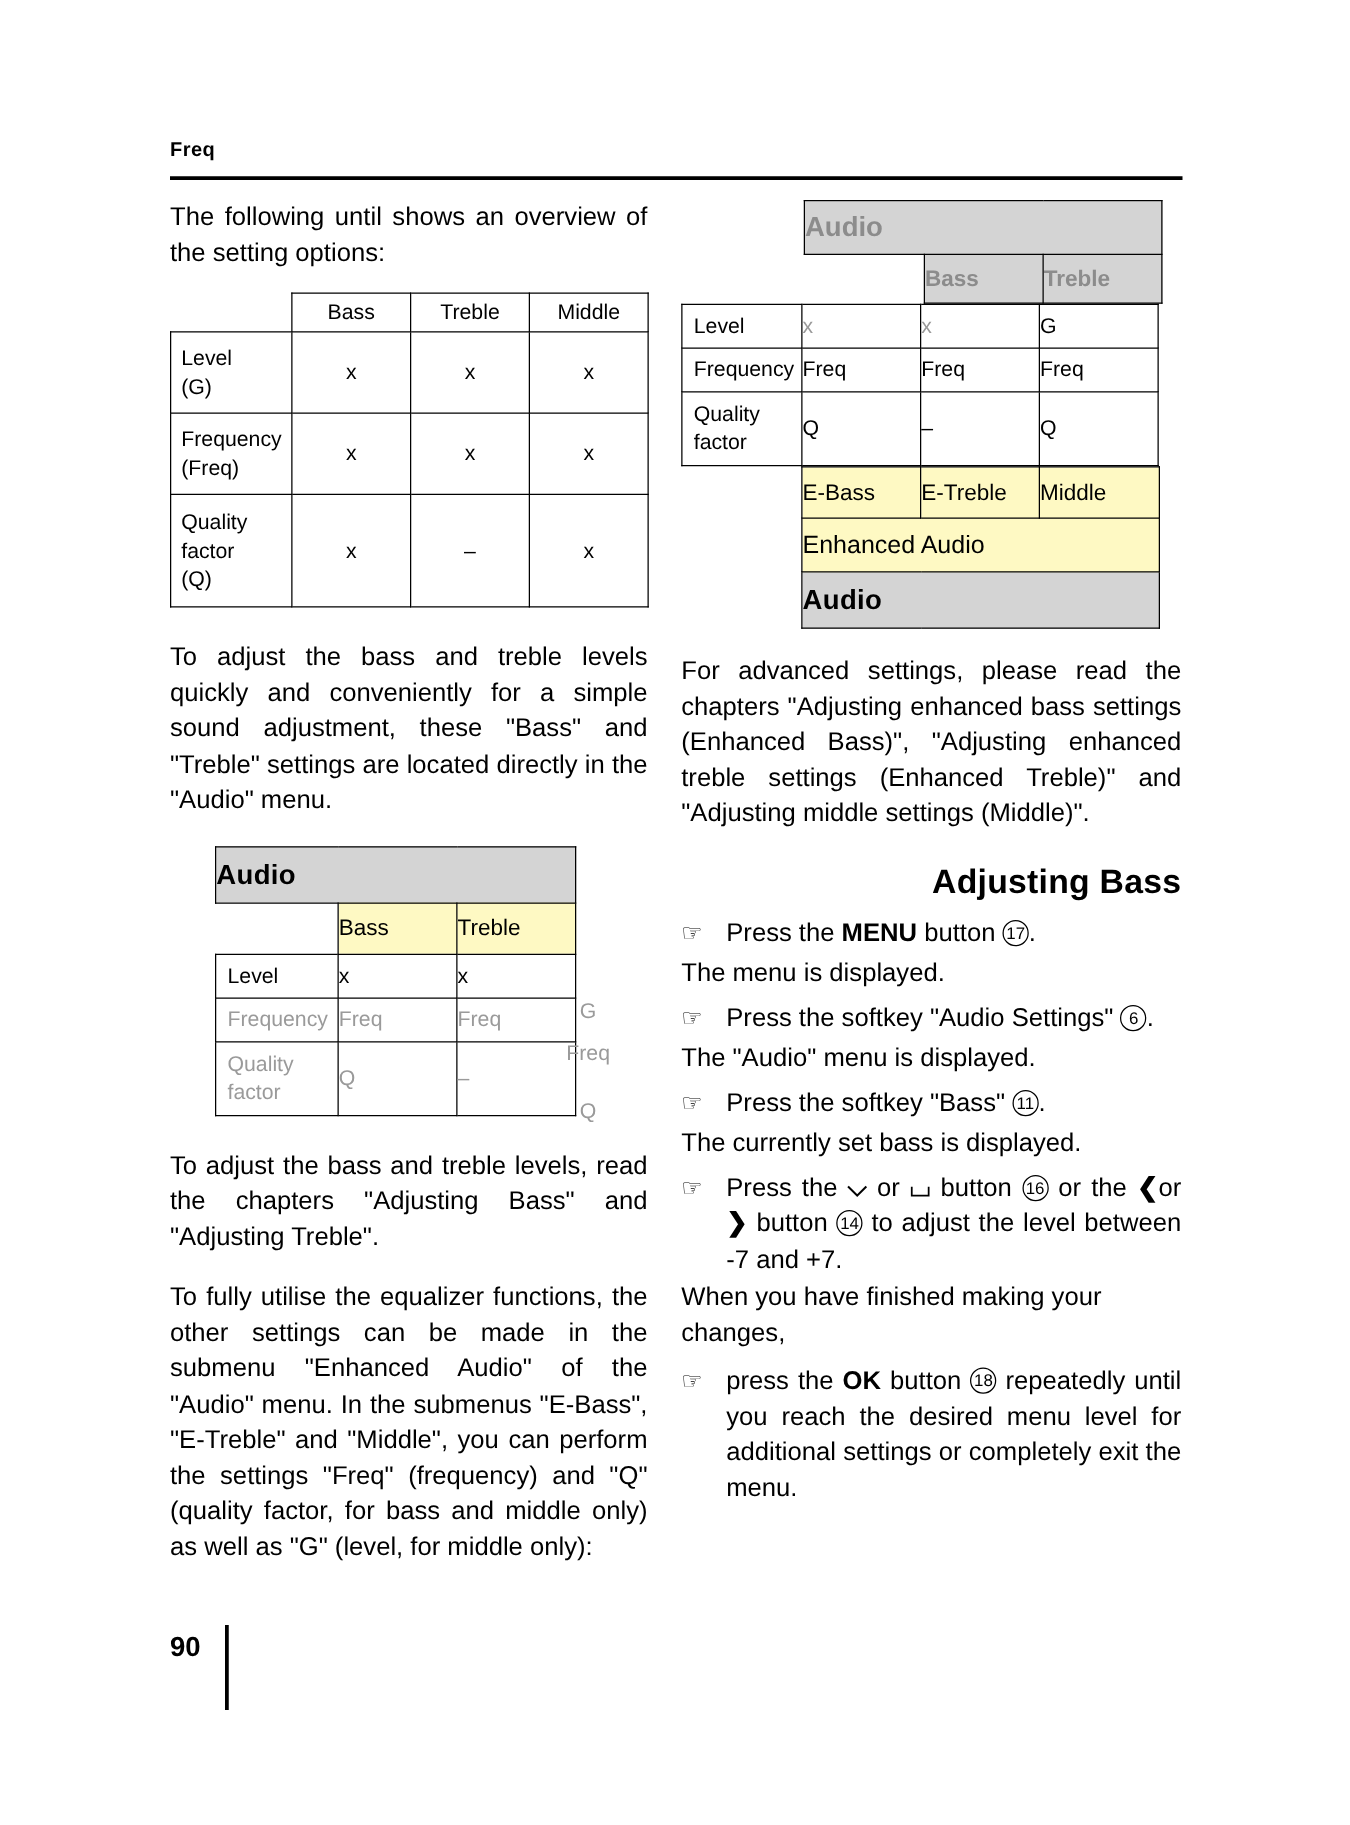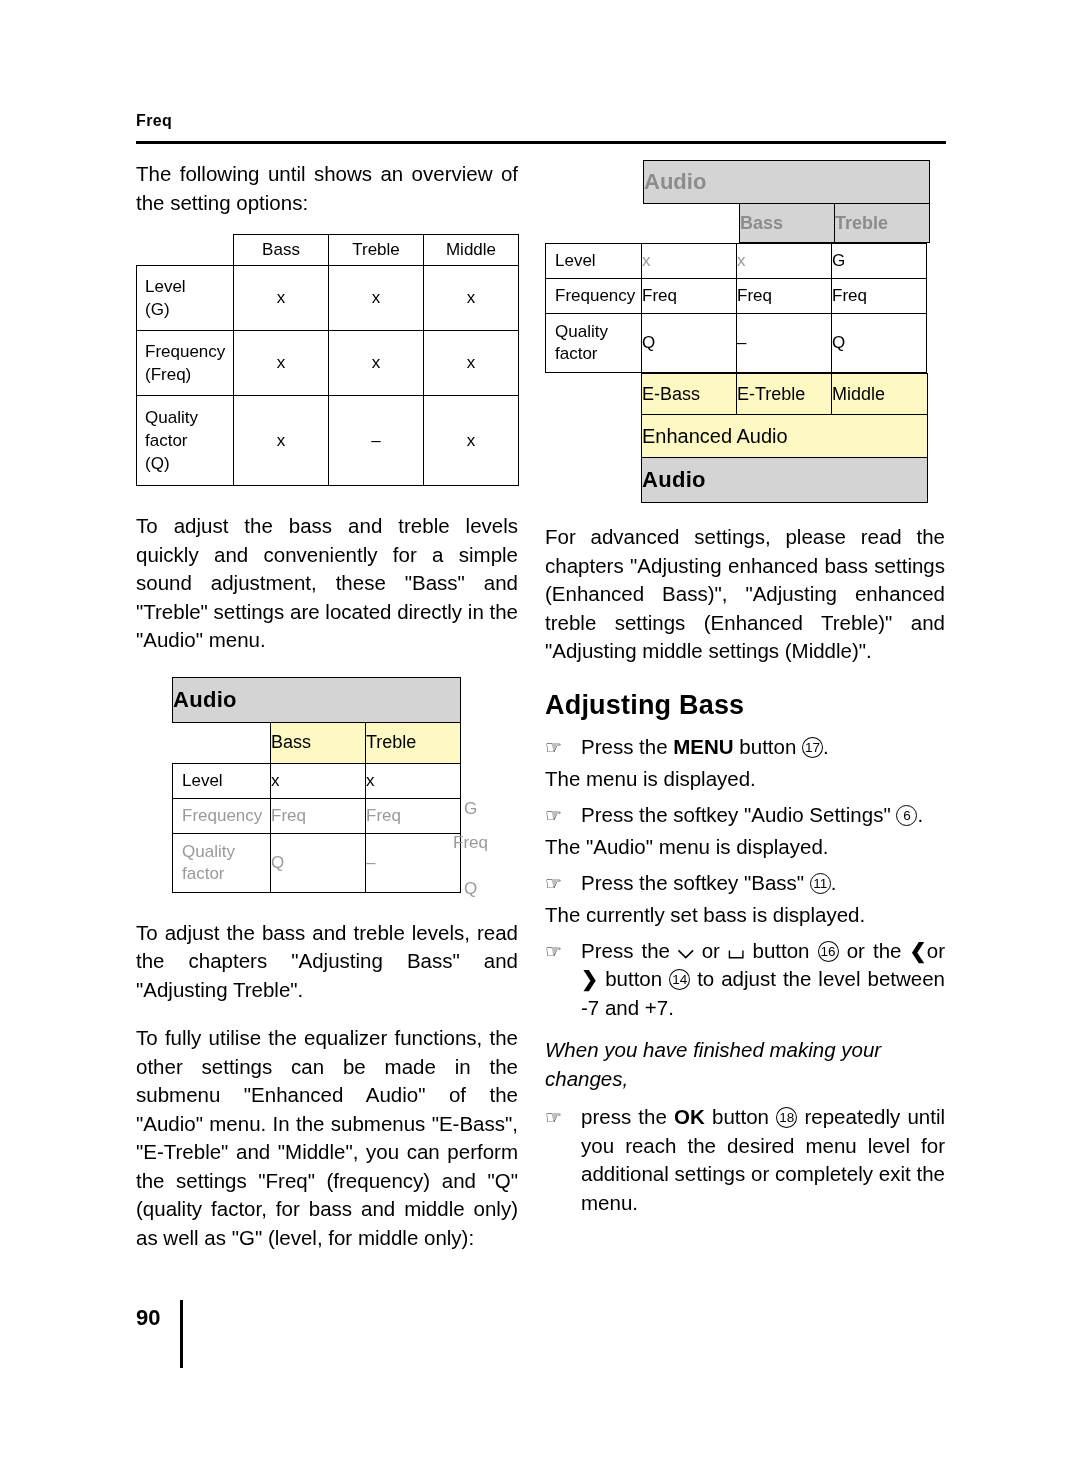"Adjusting Bass" h2.section { text-align: none -> right }
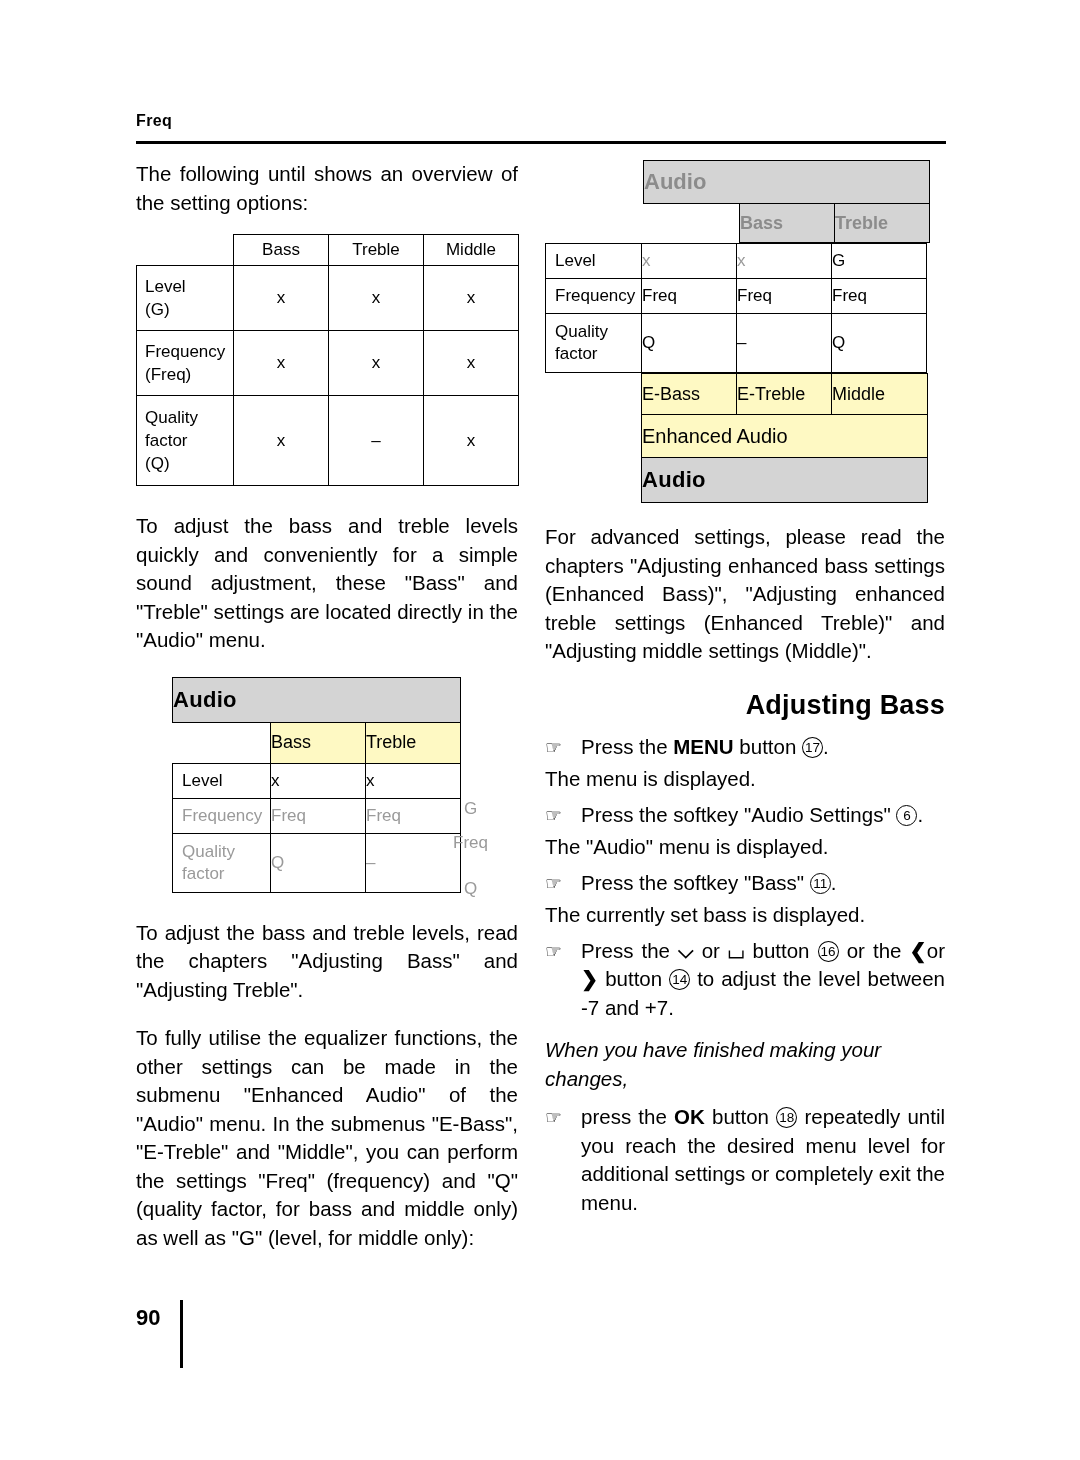"When you have finished making" div.note { font-style: italic -> none; margin-top: 14px -> 2px }
